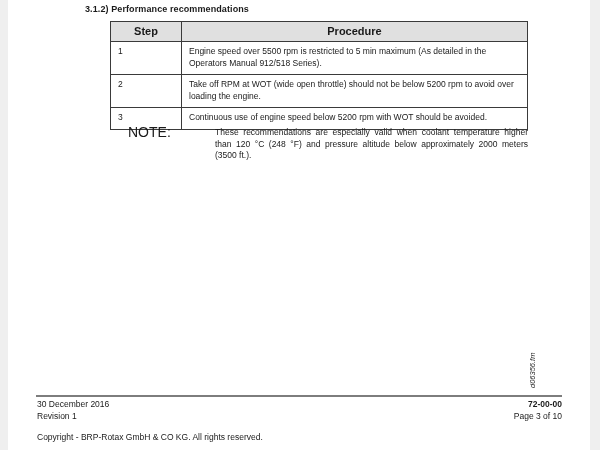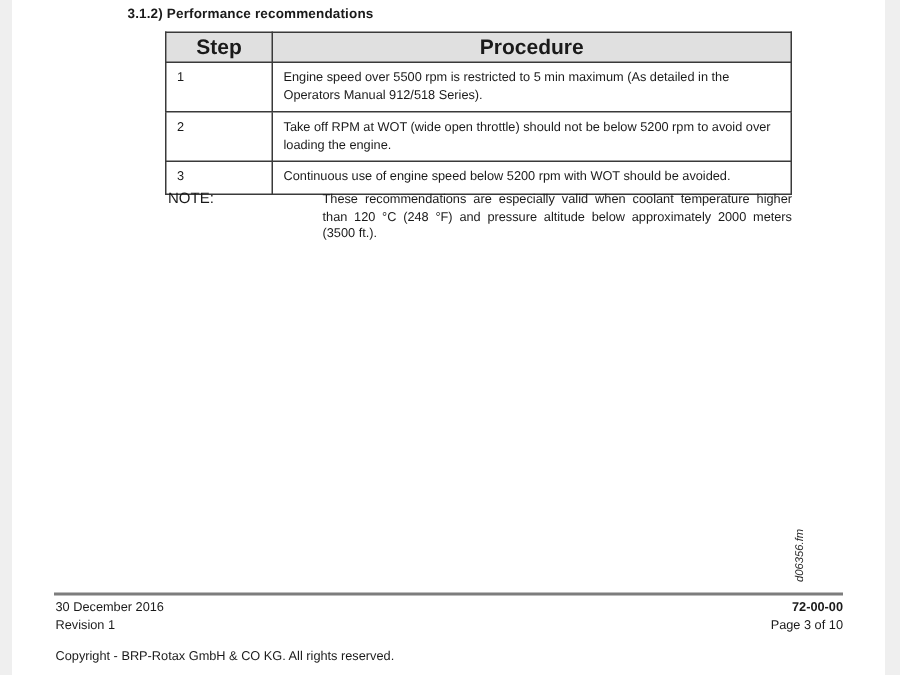"Step" table.procedure-table th { font-size: 14px -> 11px }
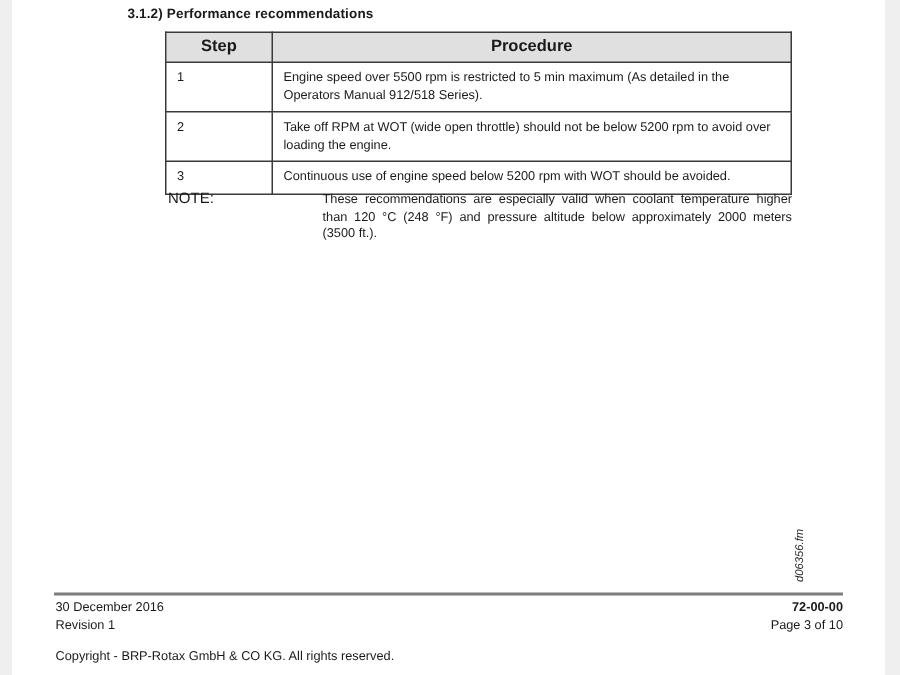"NOTE:" .note-label { font-size: 10px -> 14px; left: 112px -> 128px }
